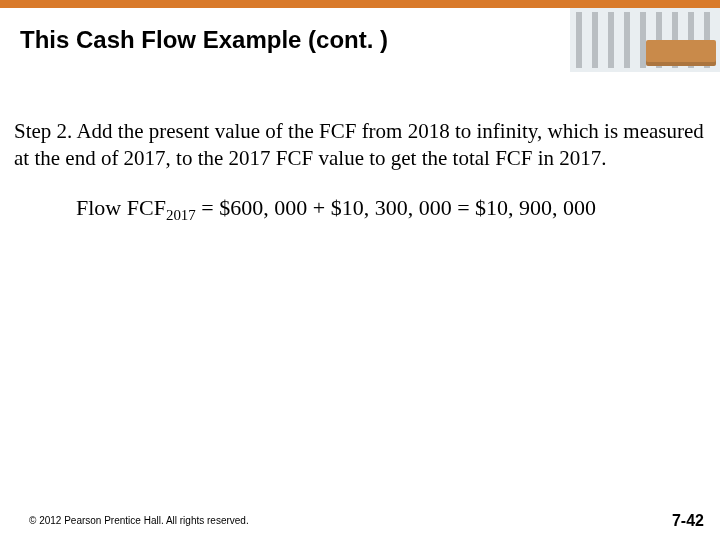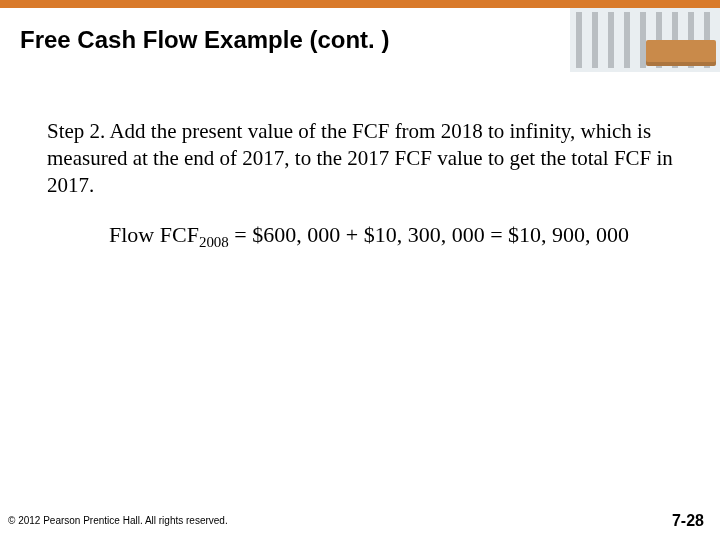"Free Cash Flow Example (cont." div.title { text: Free -> This }
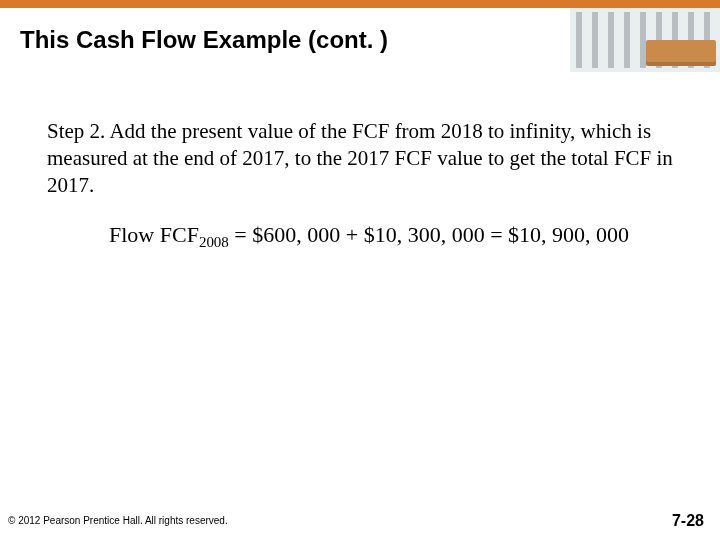"Step 2. Add the present" .body { margin-left: 33px -> none }
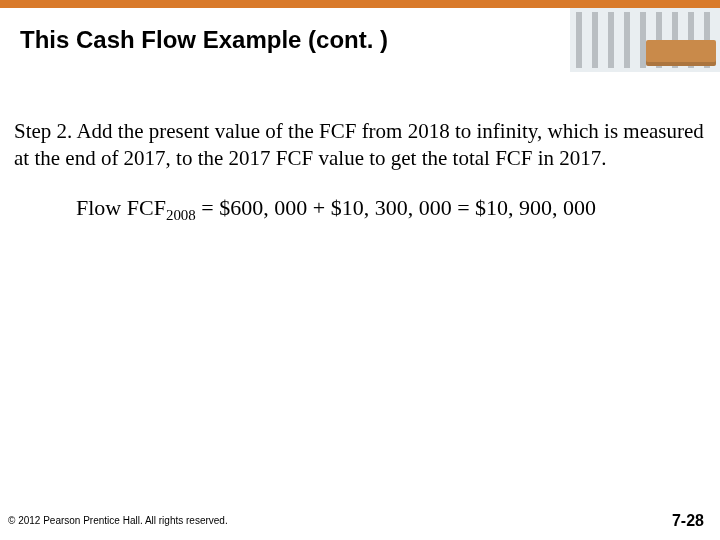"2008" span.sub { text: 2008 -> 2017 }
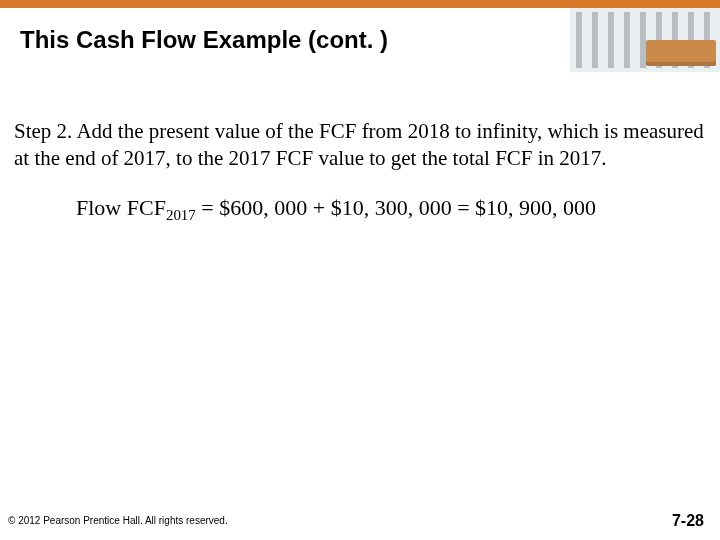"© 2012 Pearson Prentice Hall." .footer { left: 8px -> 29px }
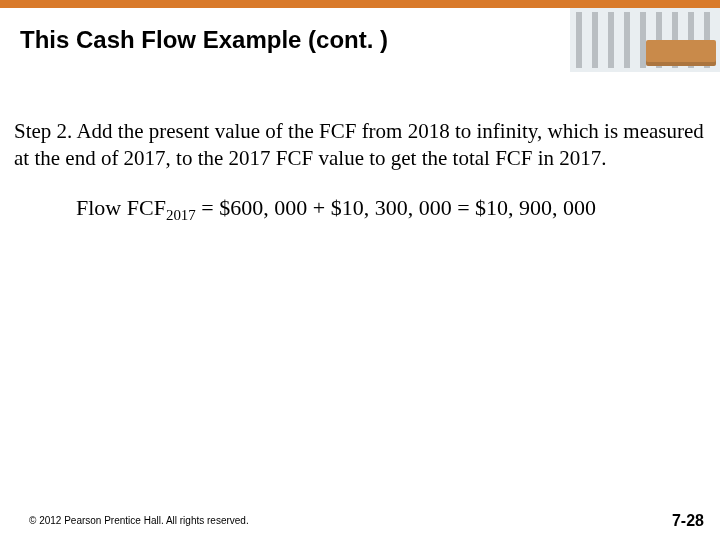"7-28" div.pagenum { text: 7-28 -> 7-42 }
